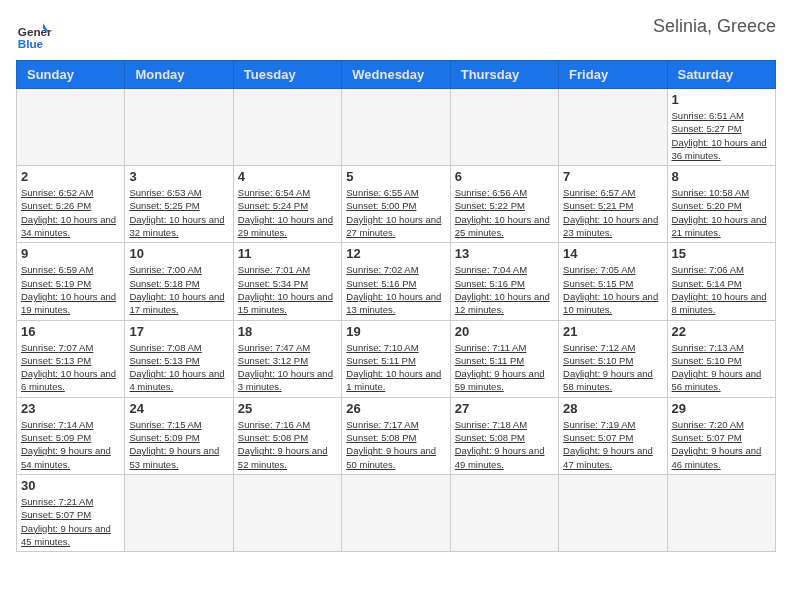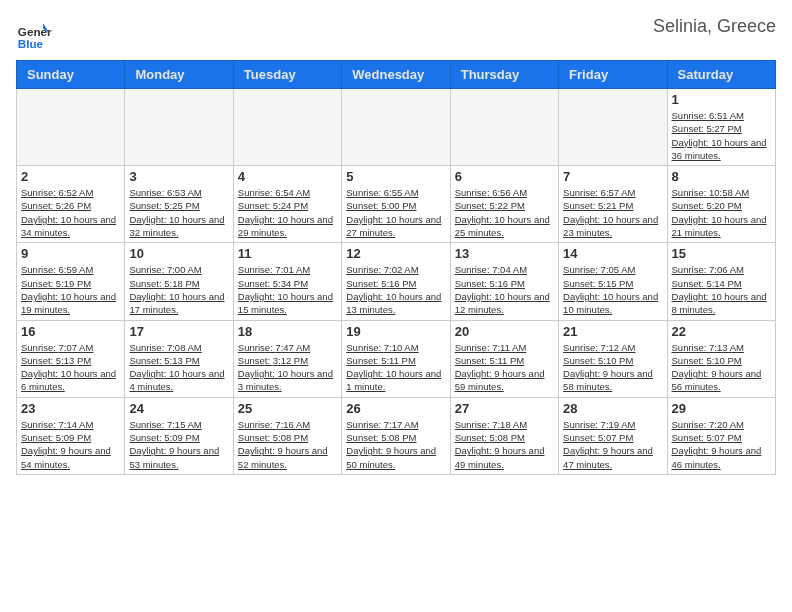"30" tr.last-row { html: none -> <tr> <td> <span>30</span> <div>Sunrise: <span>7:21 AM</span><br>Sunset: <span>5:07 PM</span><br>Daylight: <span>9 hours and 45 minutes.</span></div> </td> <td></td> <td></td> <td></td> <td></td> <td></td> <td></td> </tr> }
